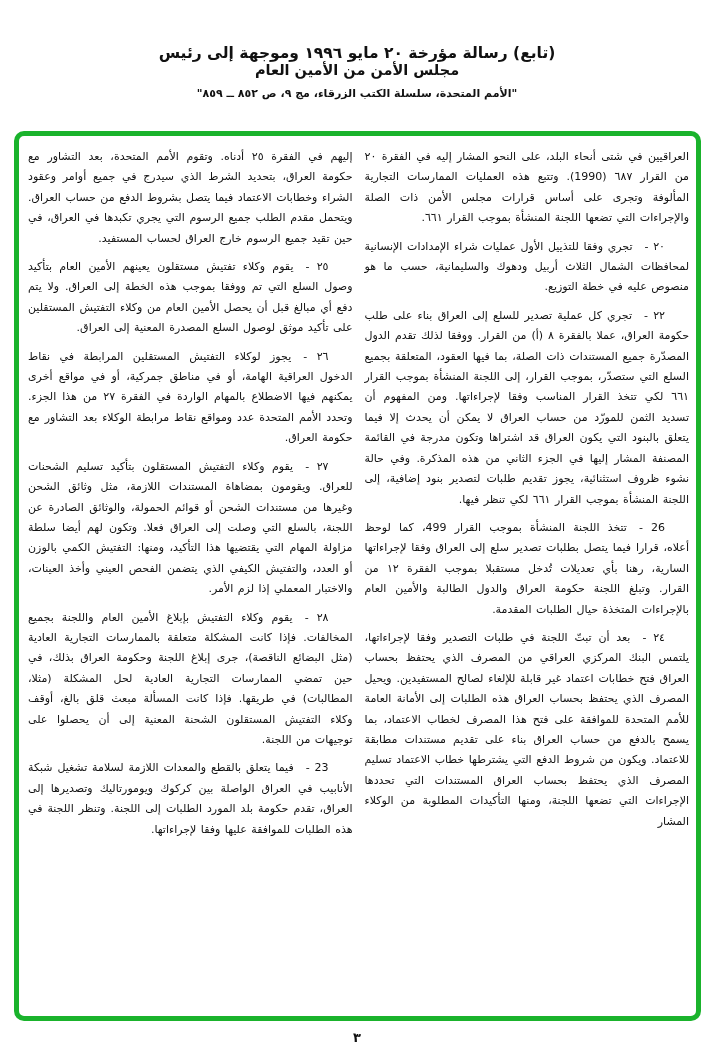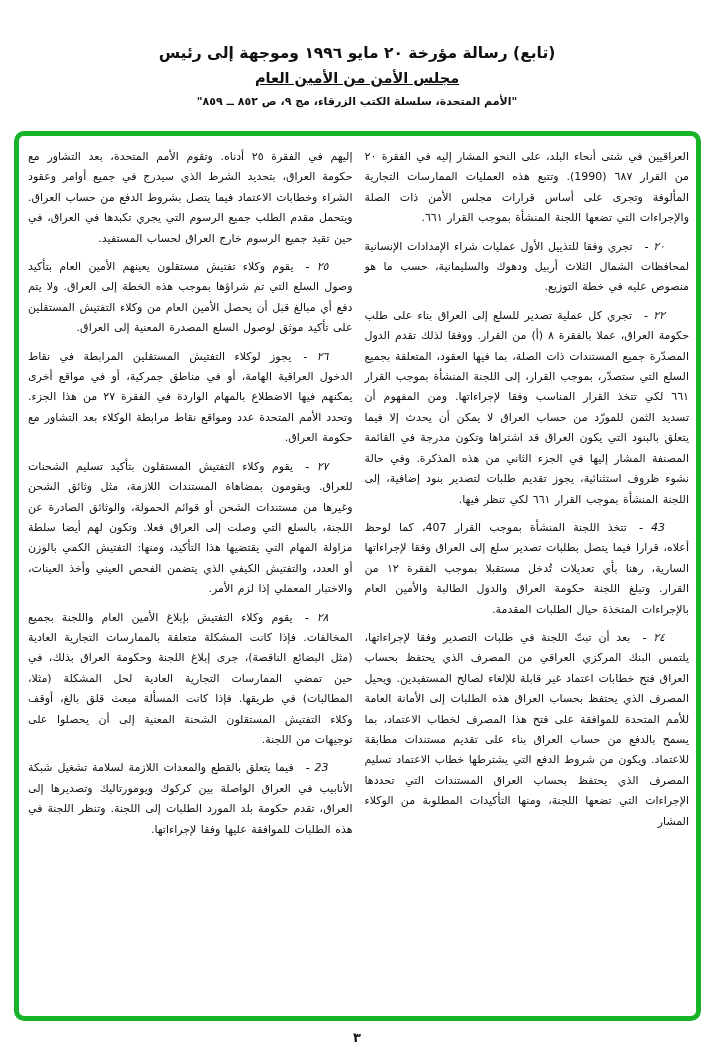"مجلس الأمن من الأمين العام" .doc-header .t2 { margin-top: 8px -> 0; text-decoration: underline -> none }
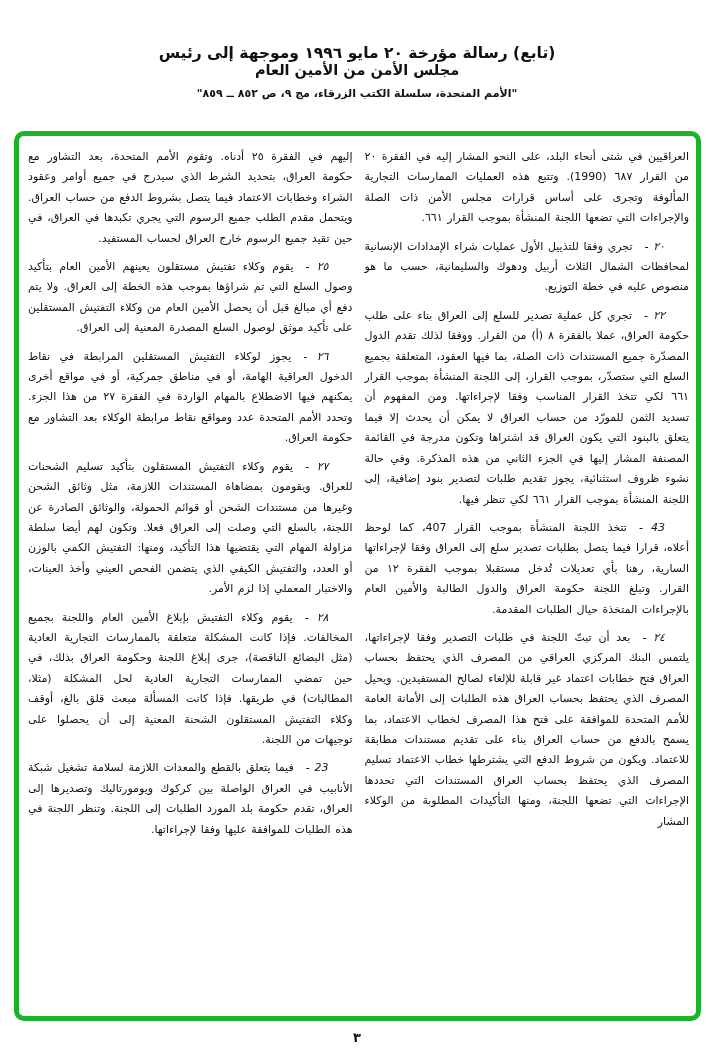"٢٠ -" .para .pnum { font-style: italic -> none }
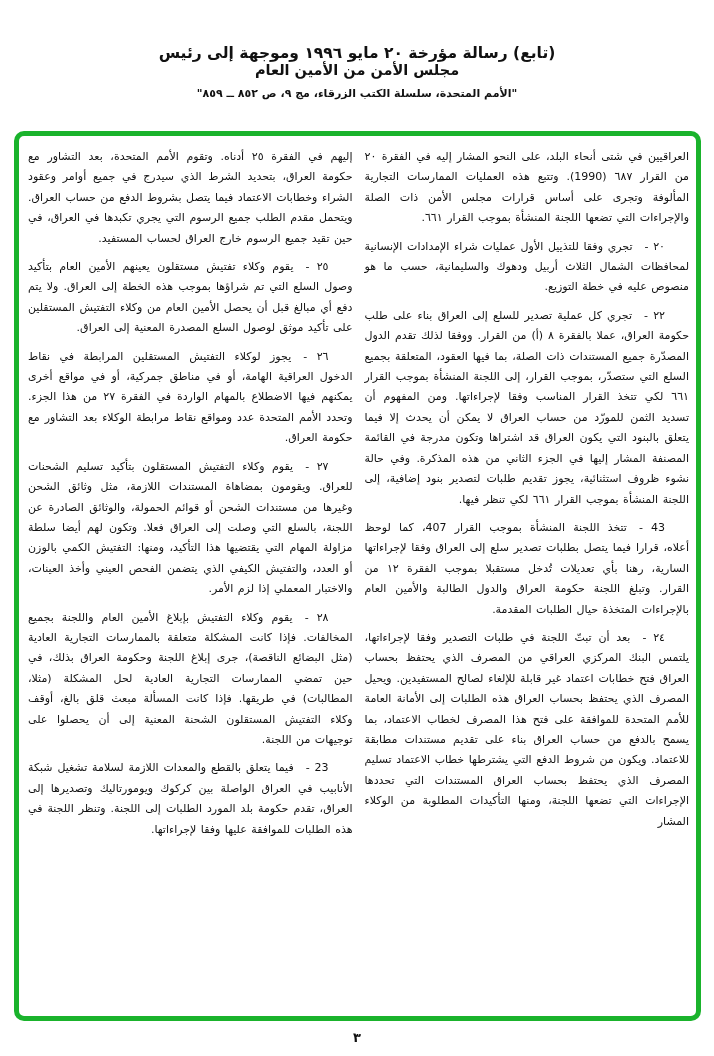"يقوم وكلاء تفتيش مستقلون يعينهم" span { text: شراؤها -> ووفقا }
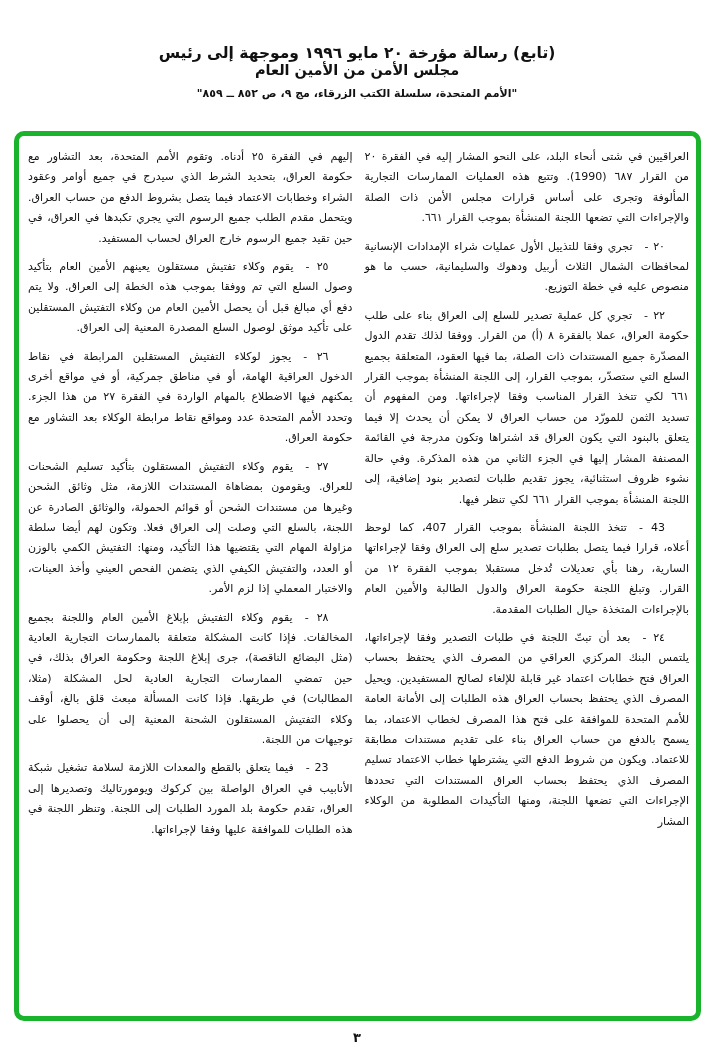"تتخذ اللجنة المنشأة بموجب القرار" span { text: 407 -> 499 }
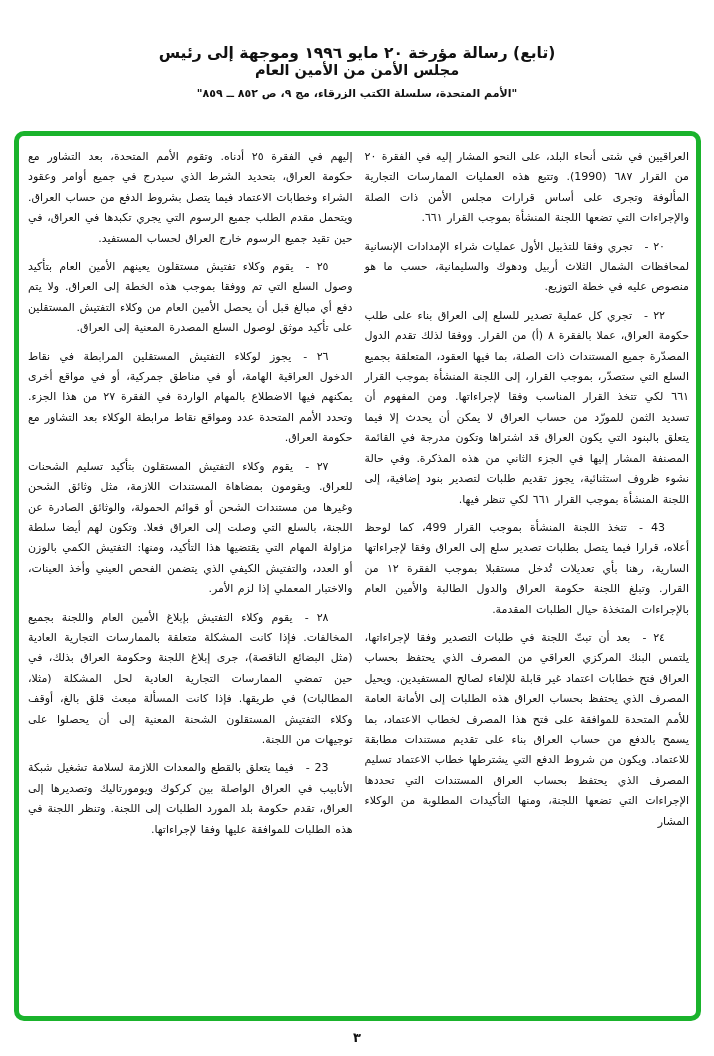"43 -" span.pnum { text: 43 -> 26 }
